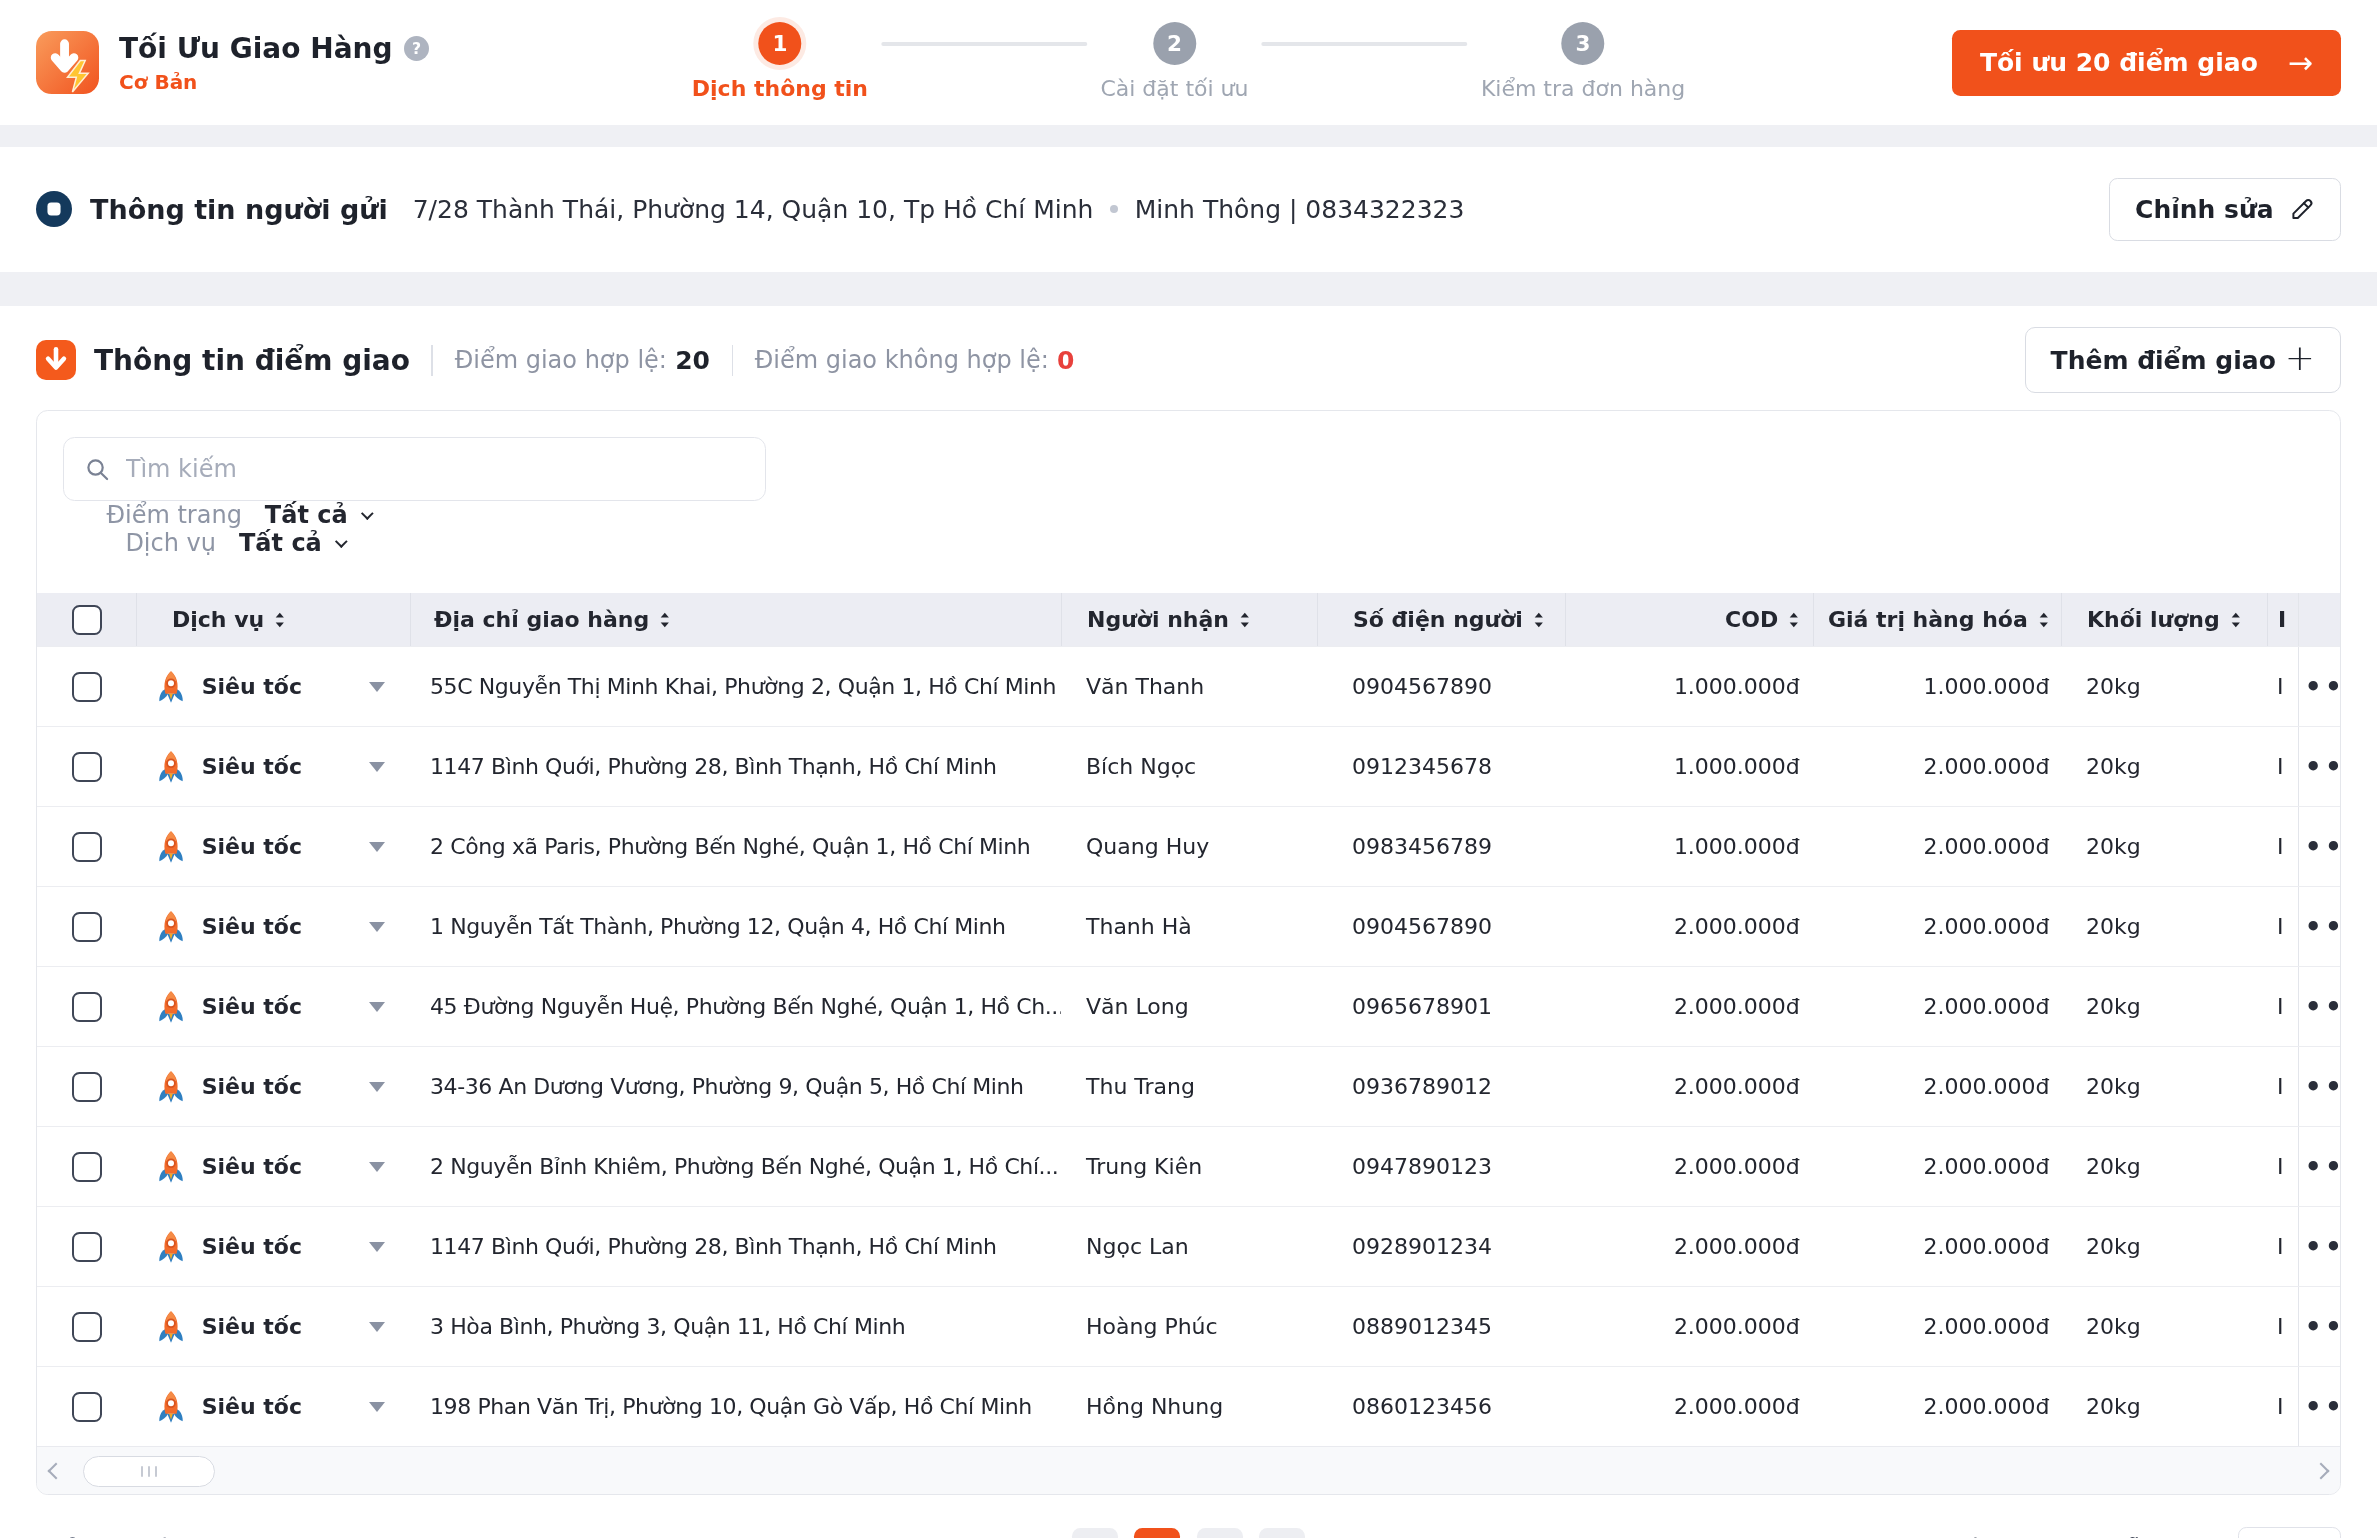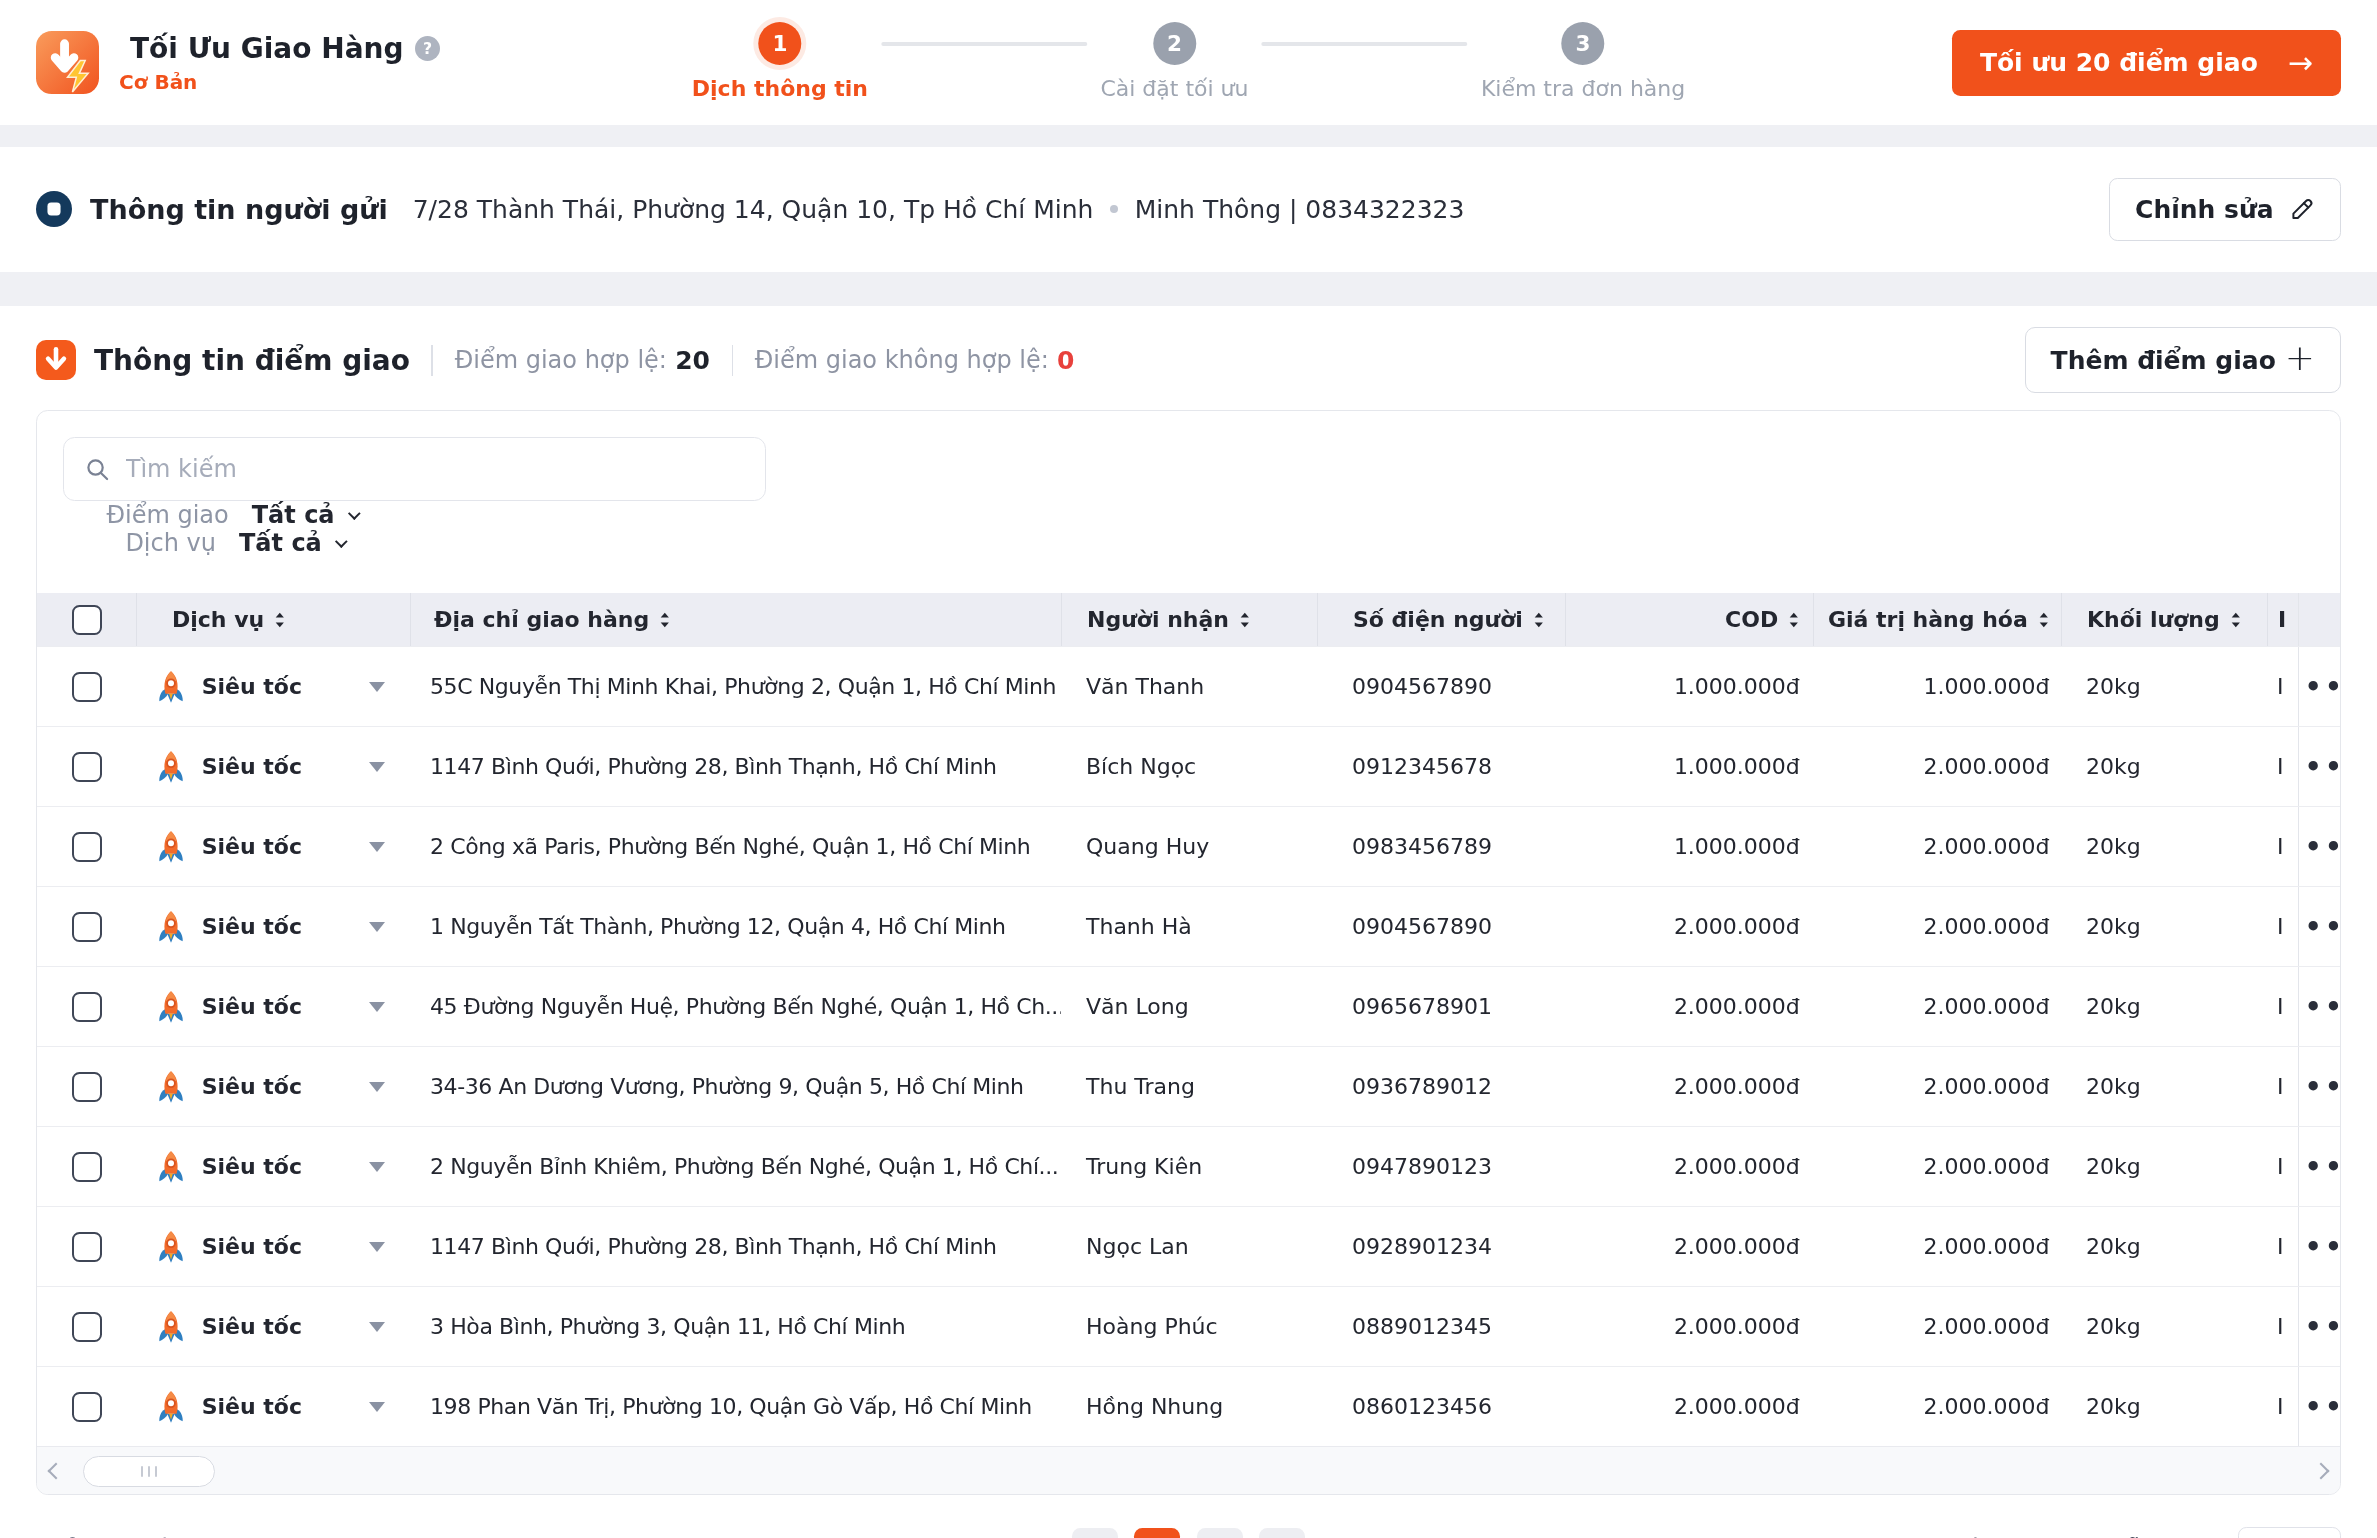"Tối Ưu Giao Hàng" .app-title { margin-left: 11px -> none }
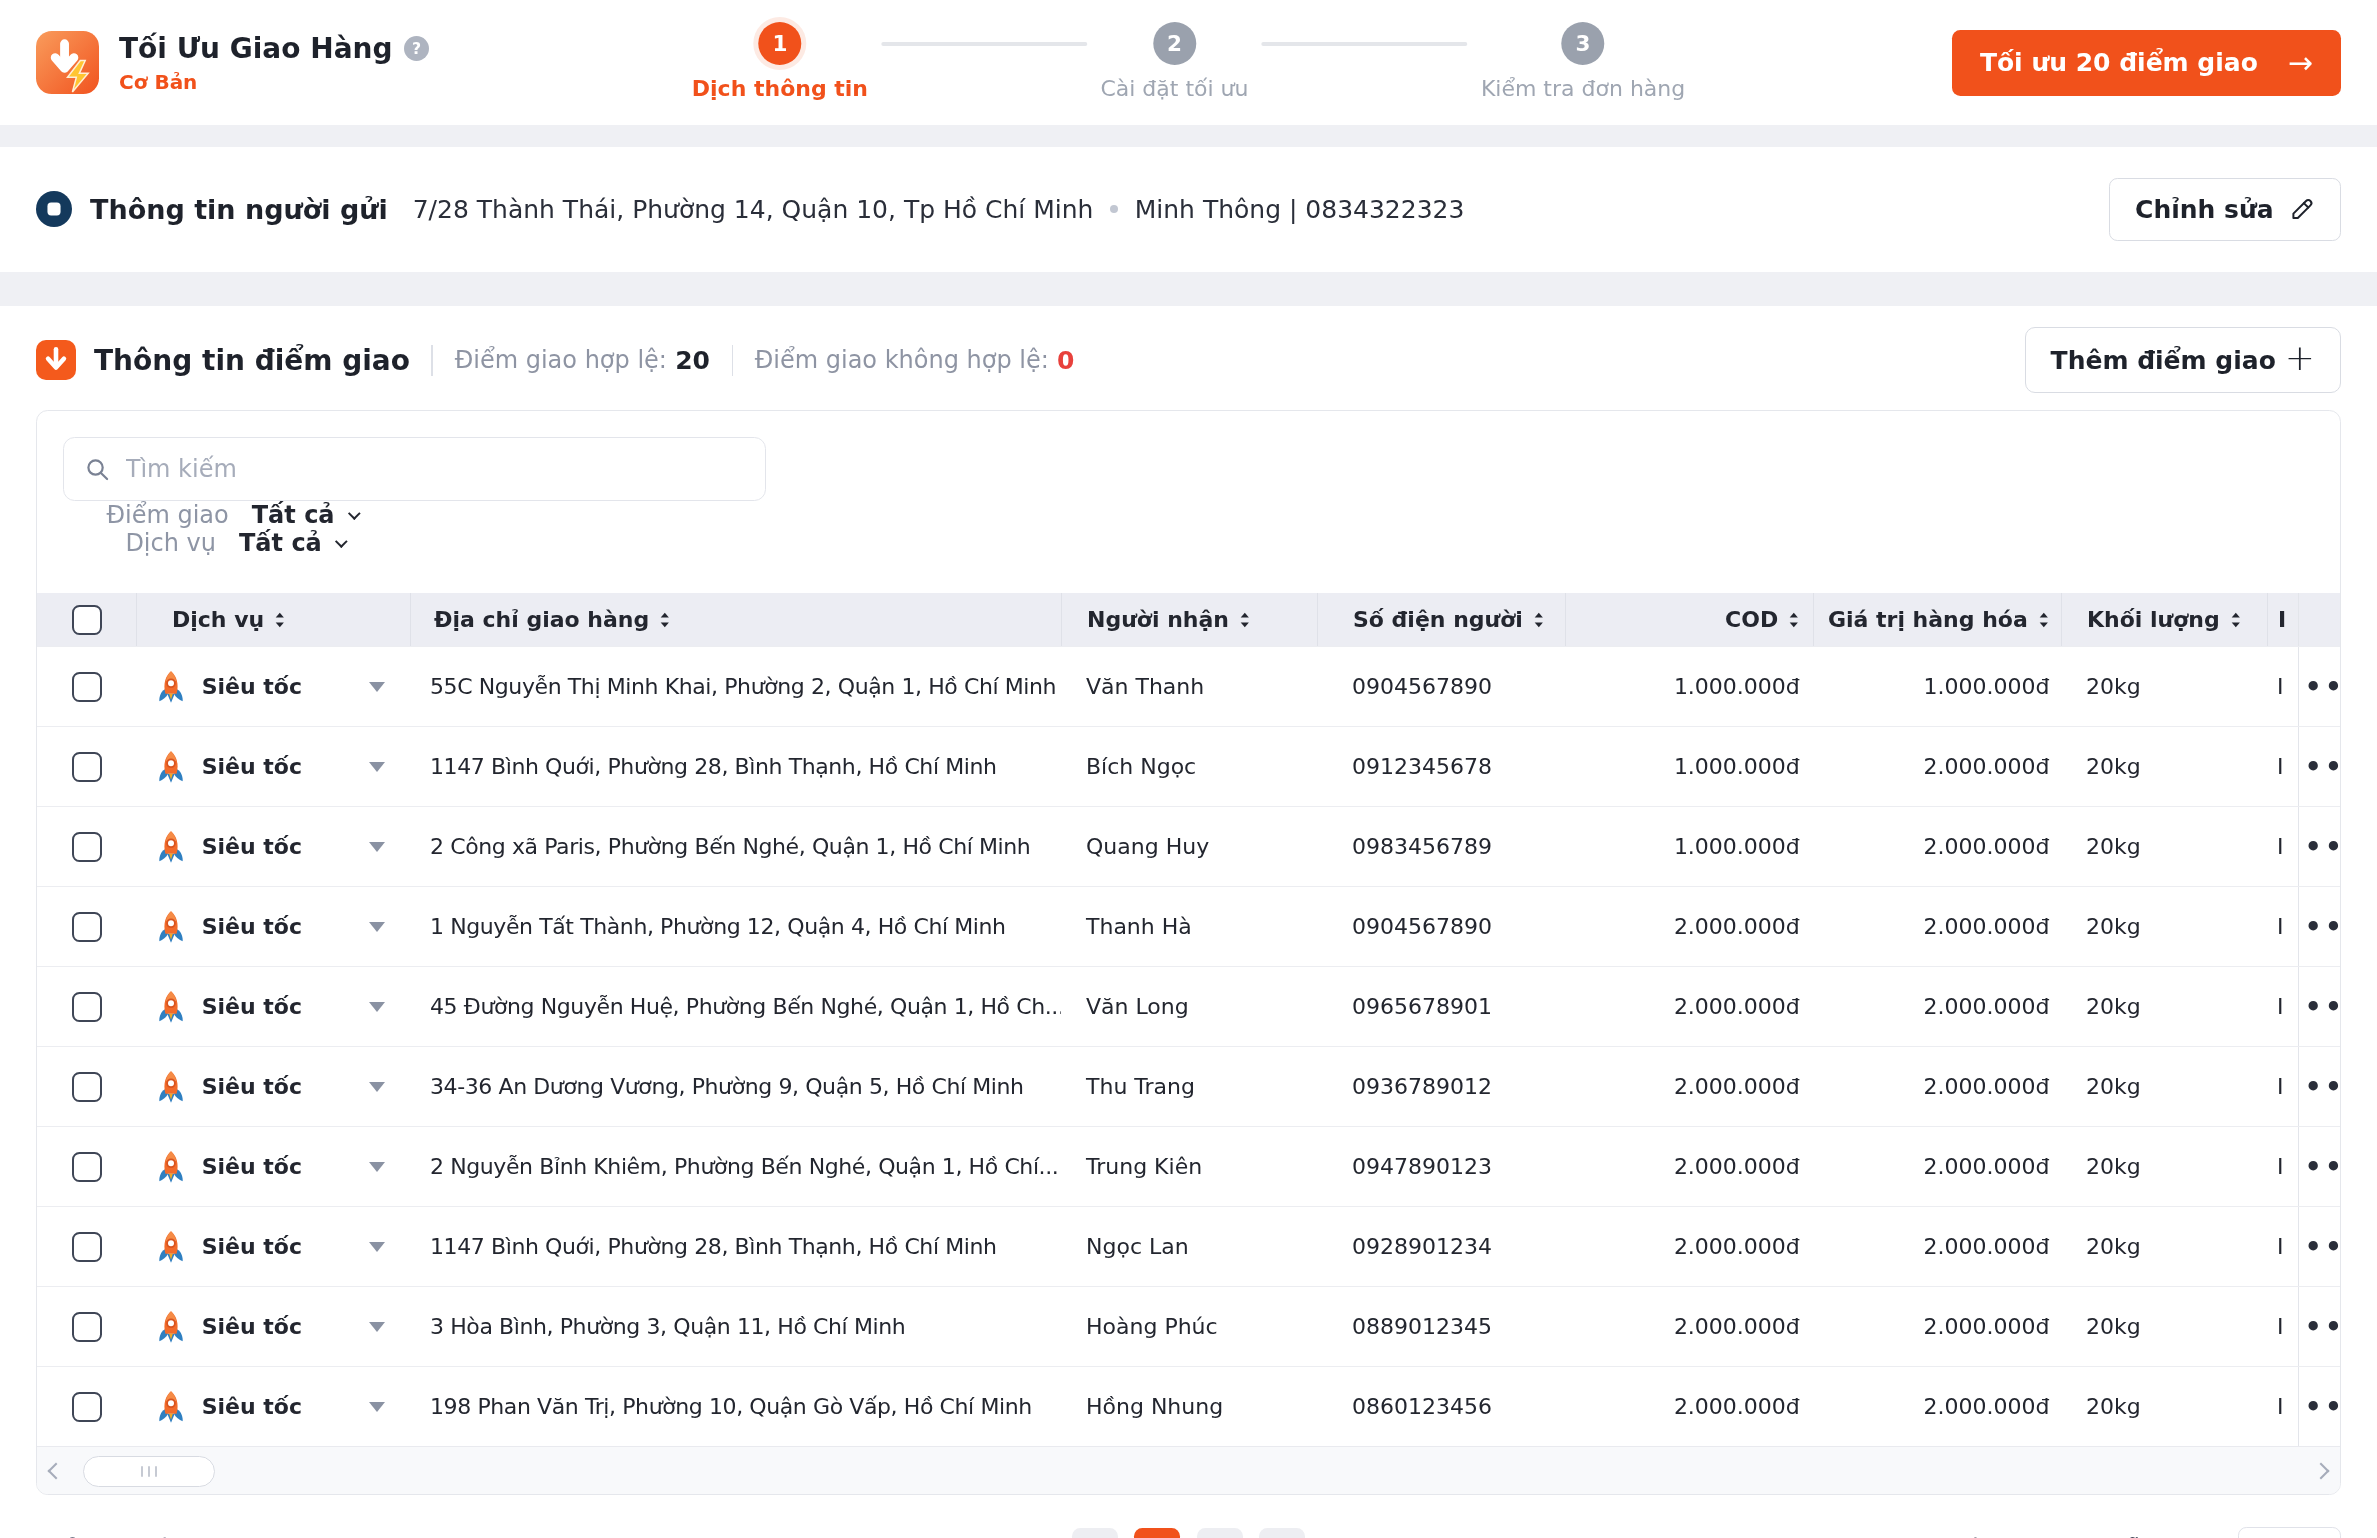"Điểm giao" span.filter-label { text: giao -> trang }
